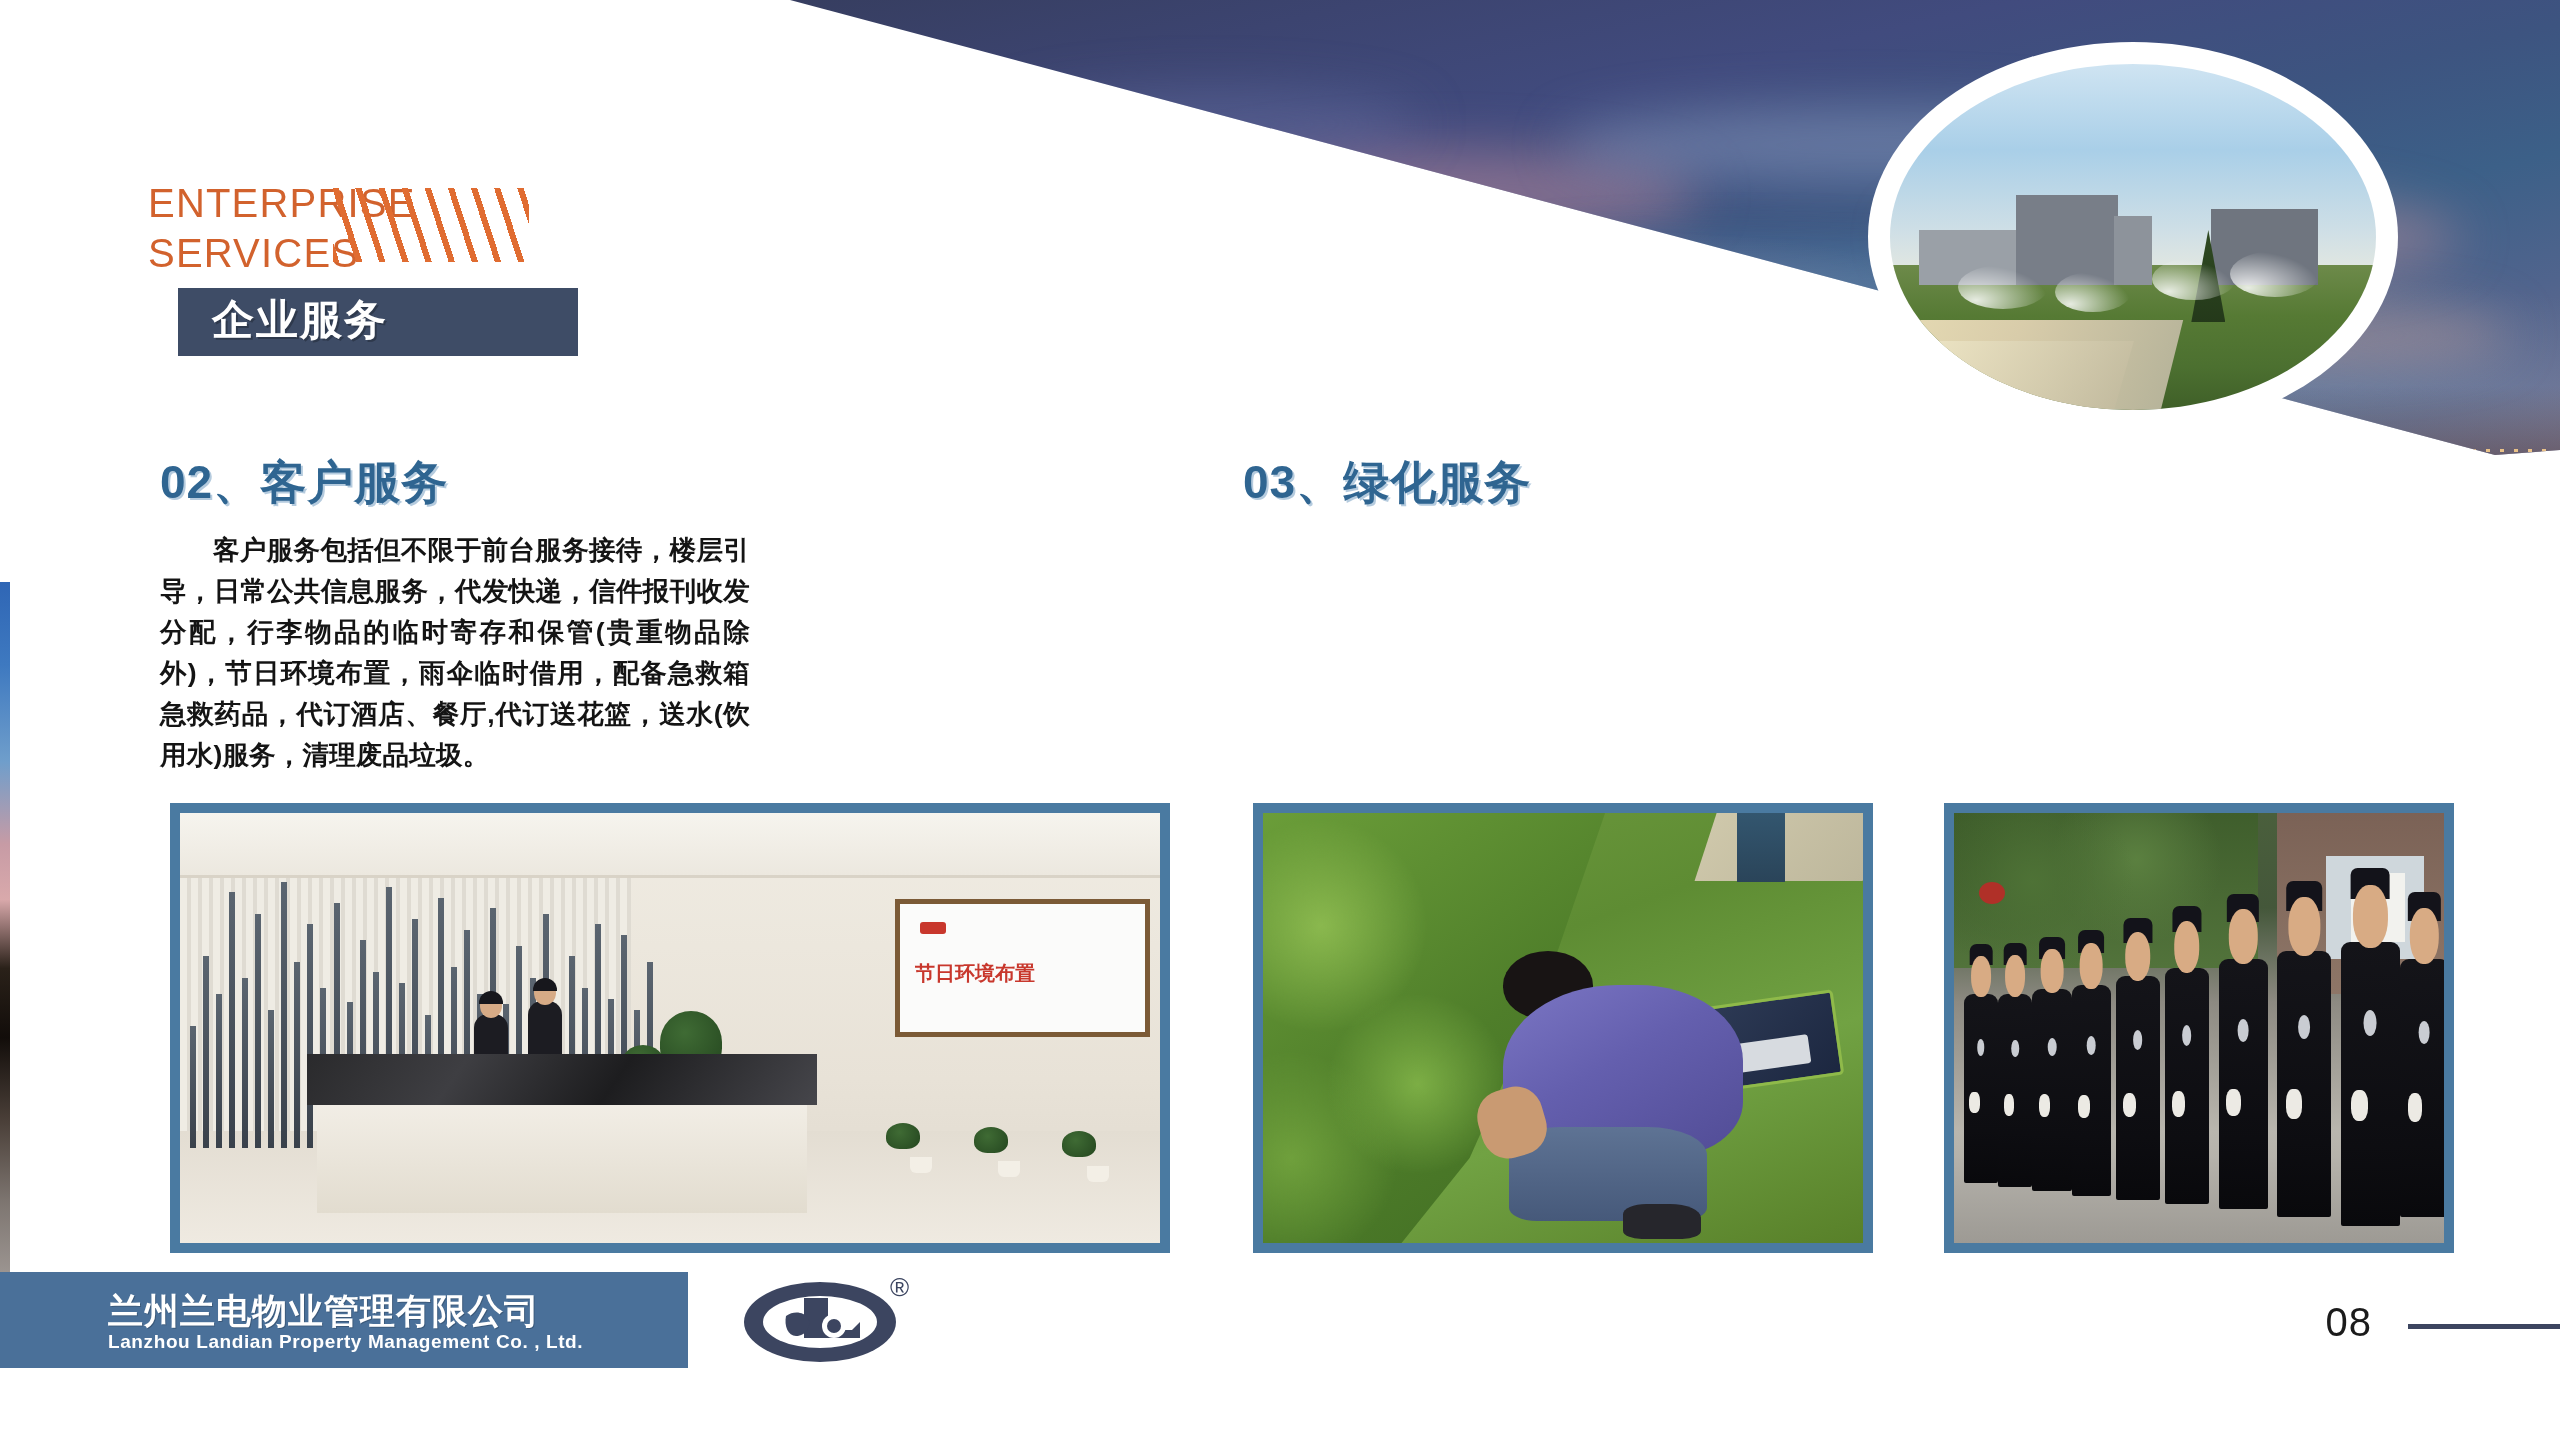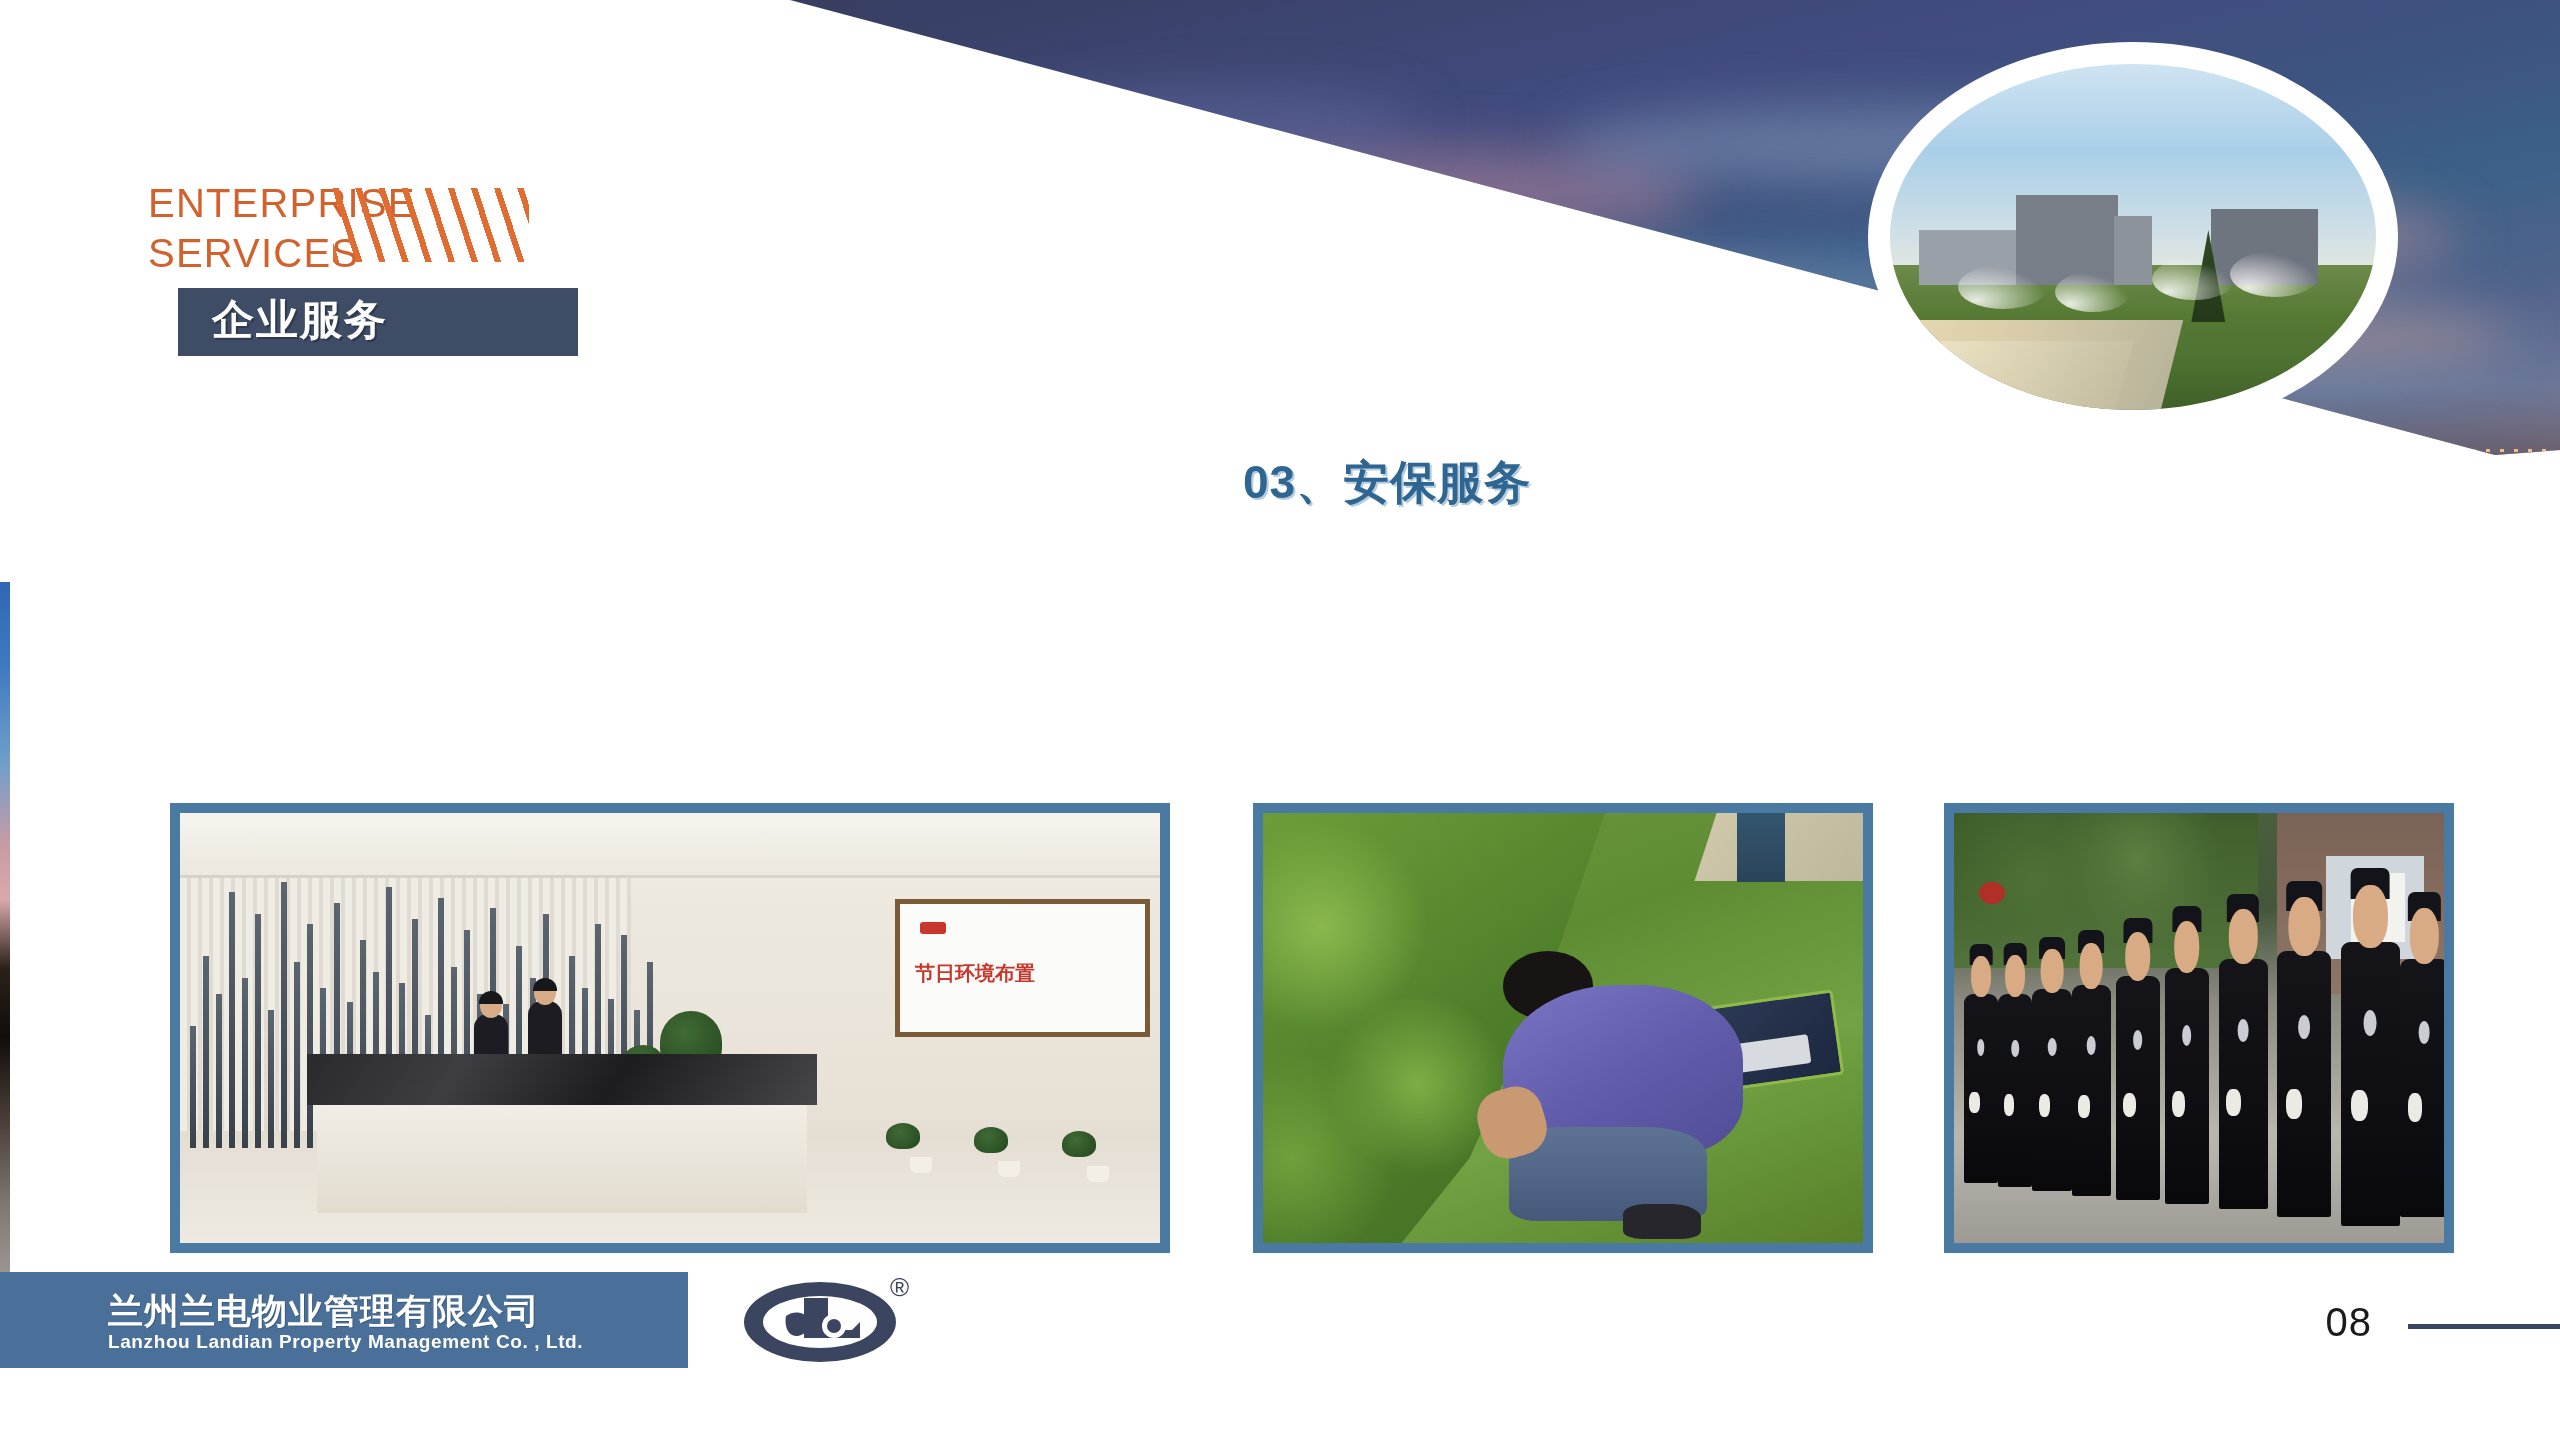"02、客户服务" div.col { html: none -> <div> <div> <span>02、</span><span>客户服务</span> </div> <div>客户服务包括但不限于前台服务接待，楼层引导，日常公共信息服务，代发快递，信件报刊收发分配，行李物品的临时寄存和保管(贵重物品除外)，节日环境布置，雨伞临时借用，配备急救箱急救药品，代订酒店、餐厅,代订送花篮，送水(饮用水)服务，清理废品垃圾。</div> </div> }
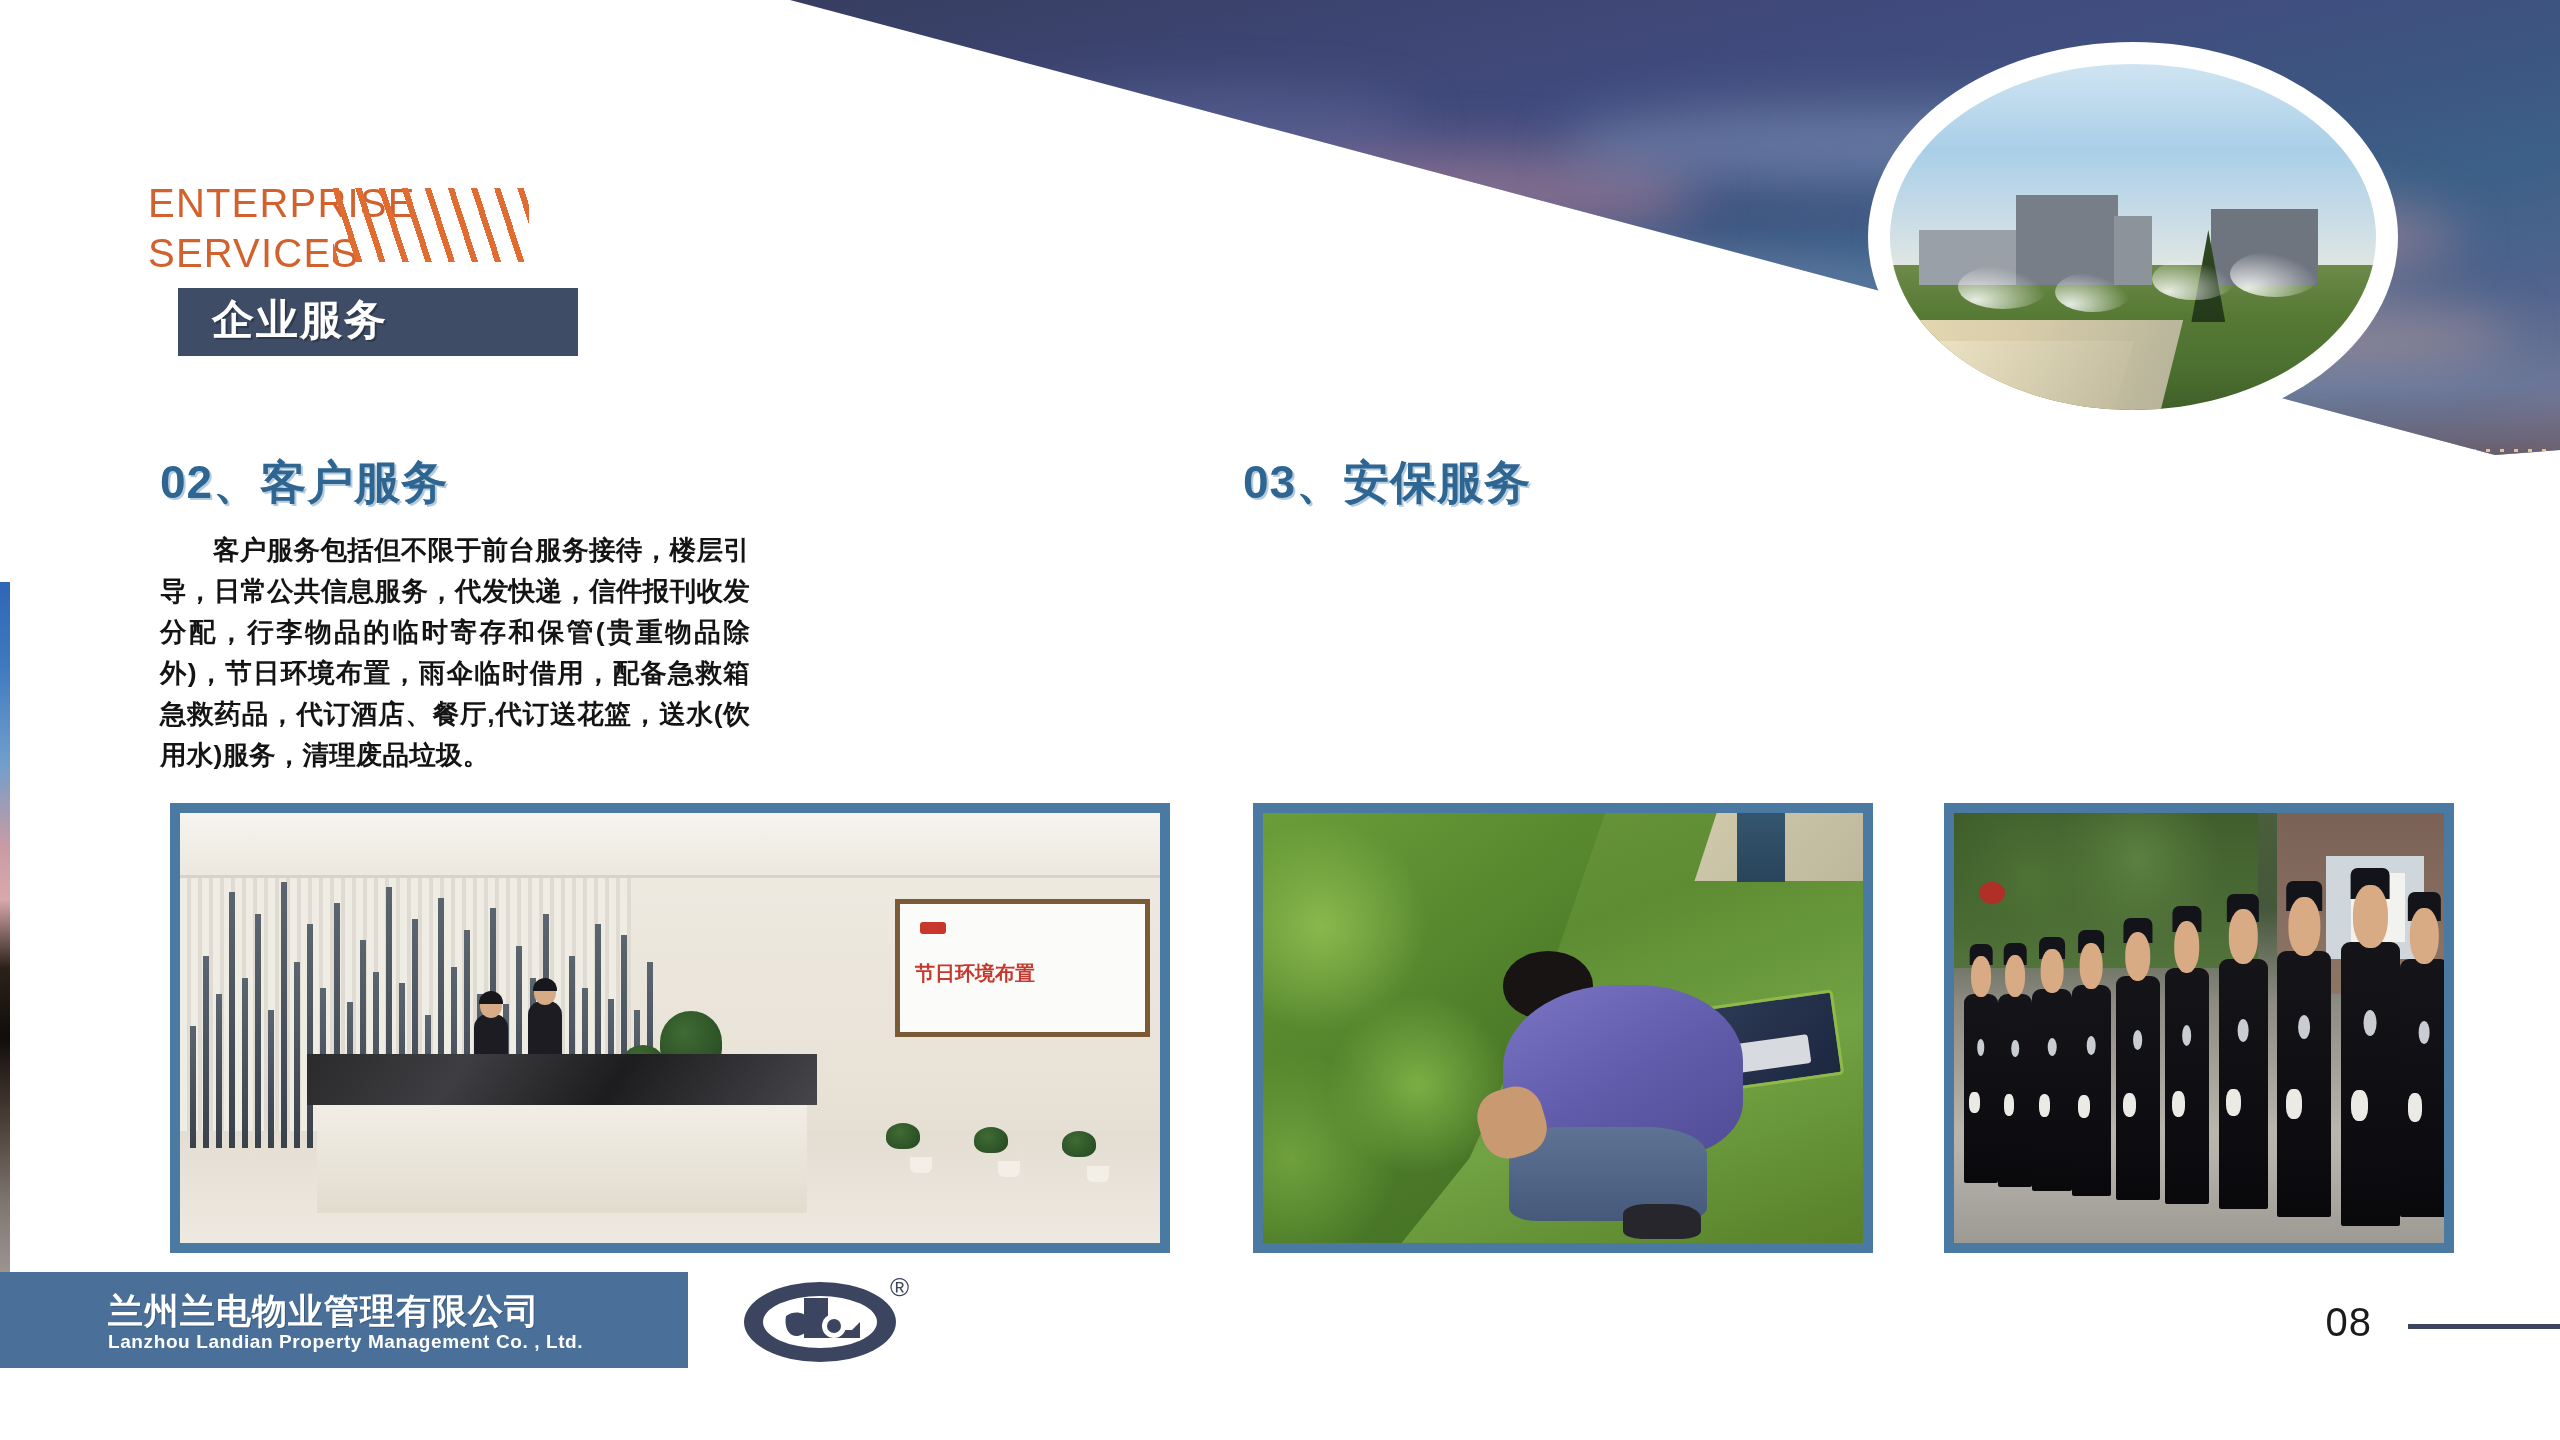"安保服务" span.col-title { text: 安保 -> 绿化 }
